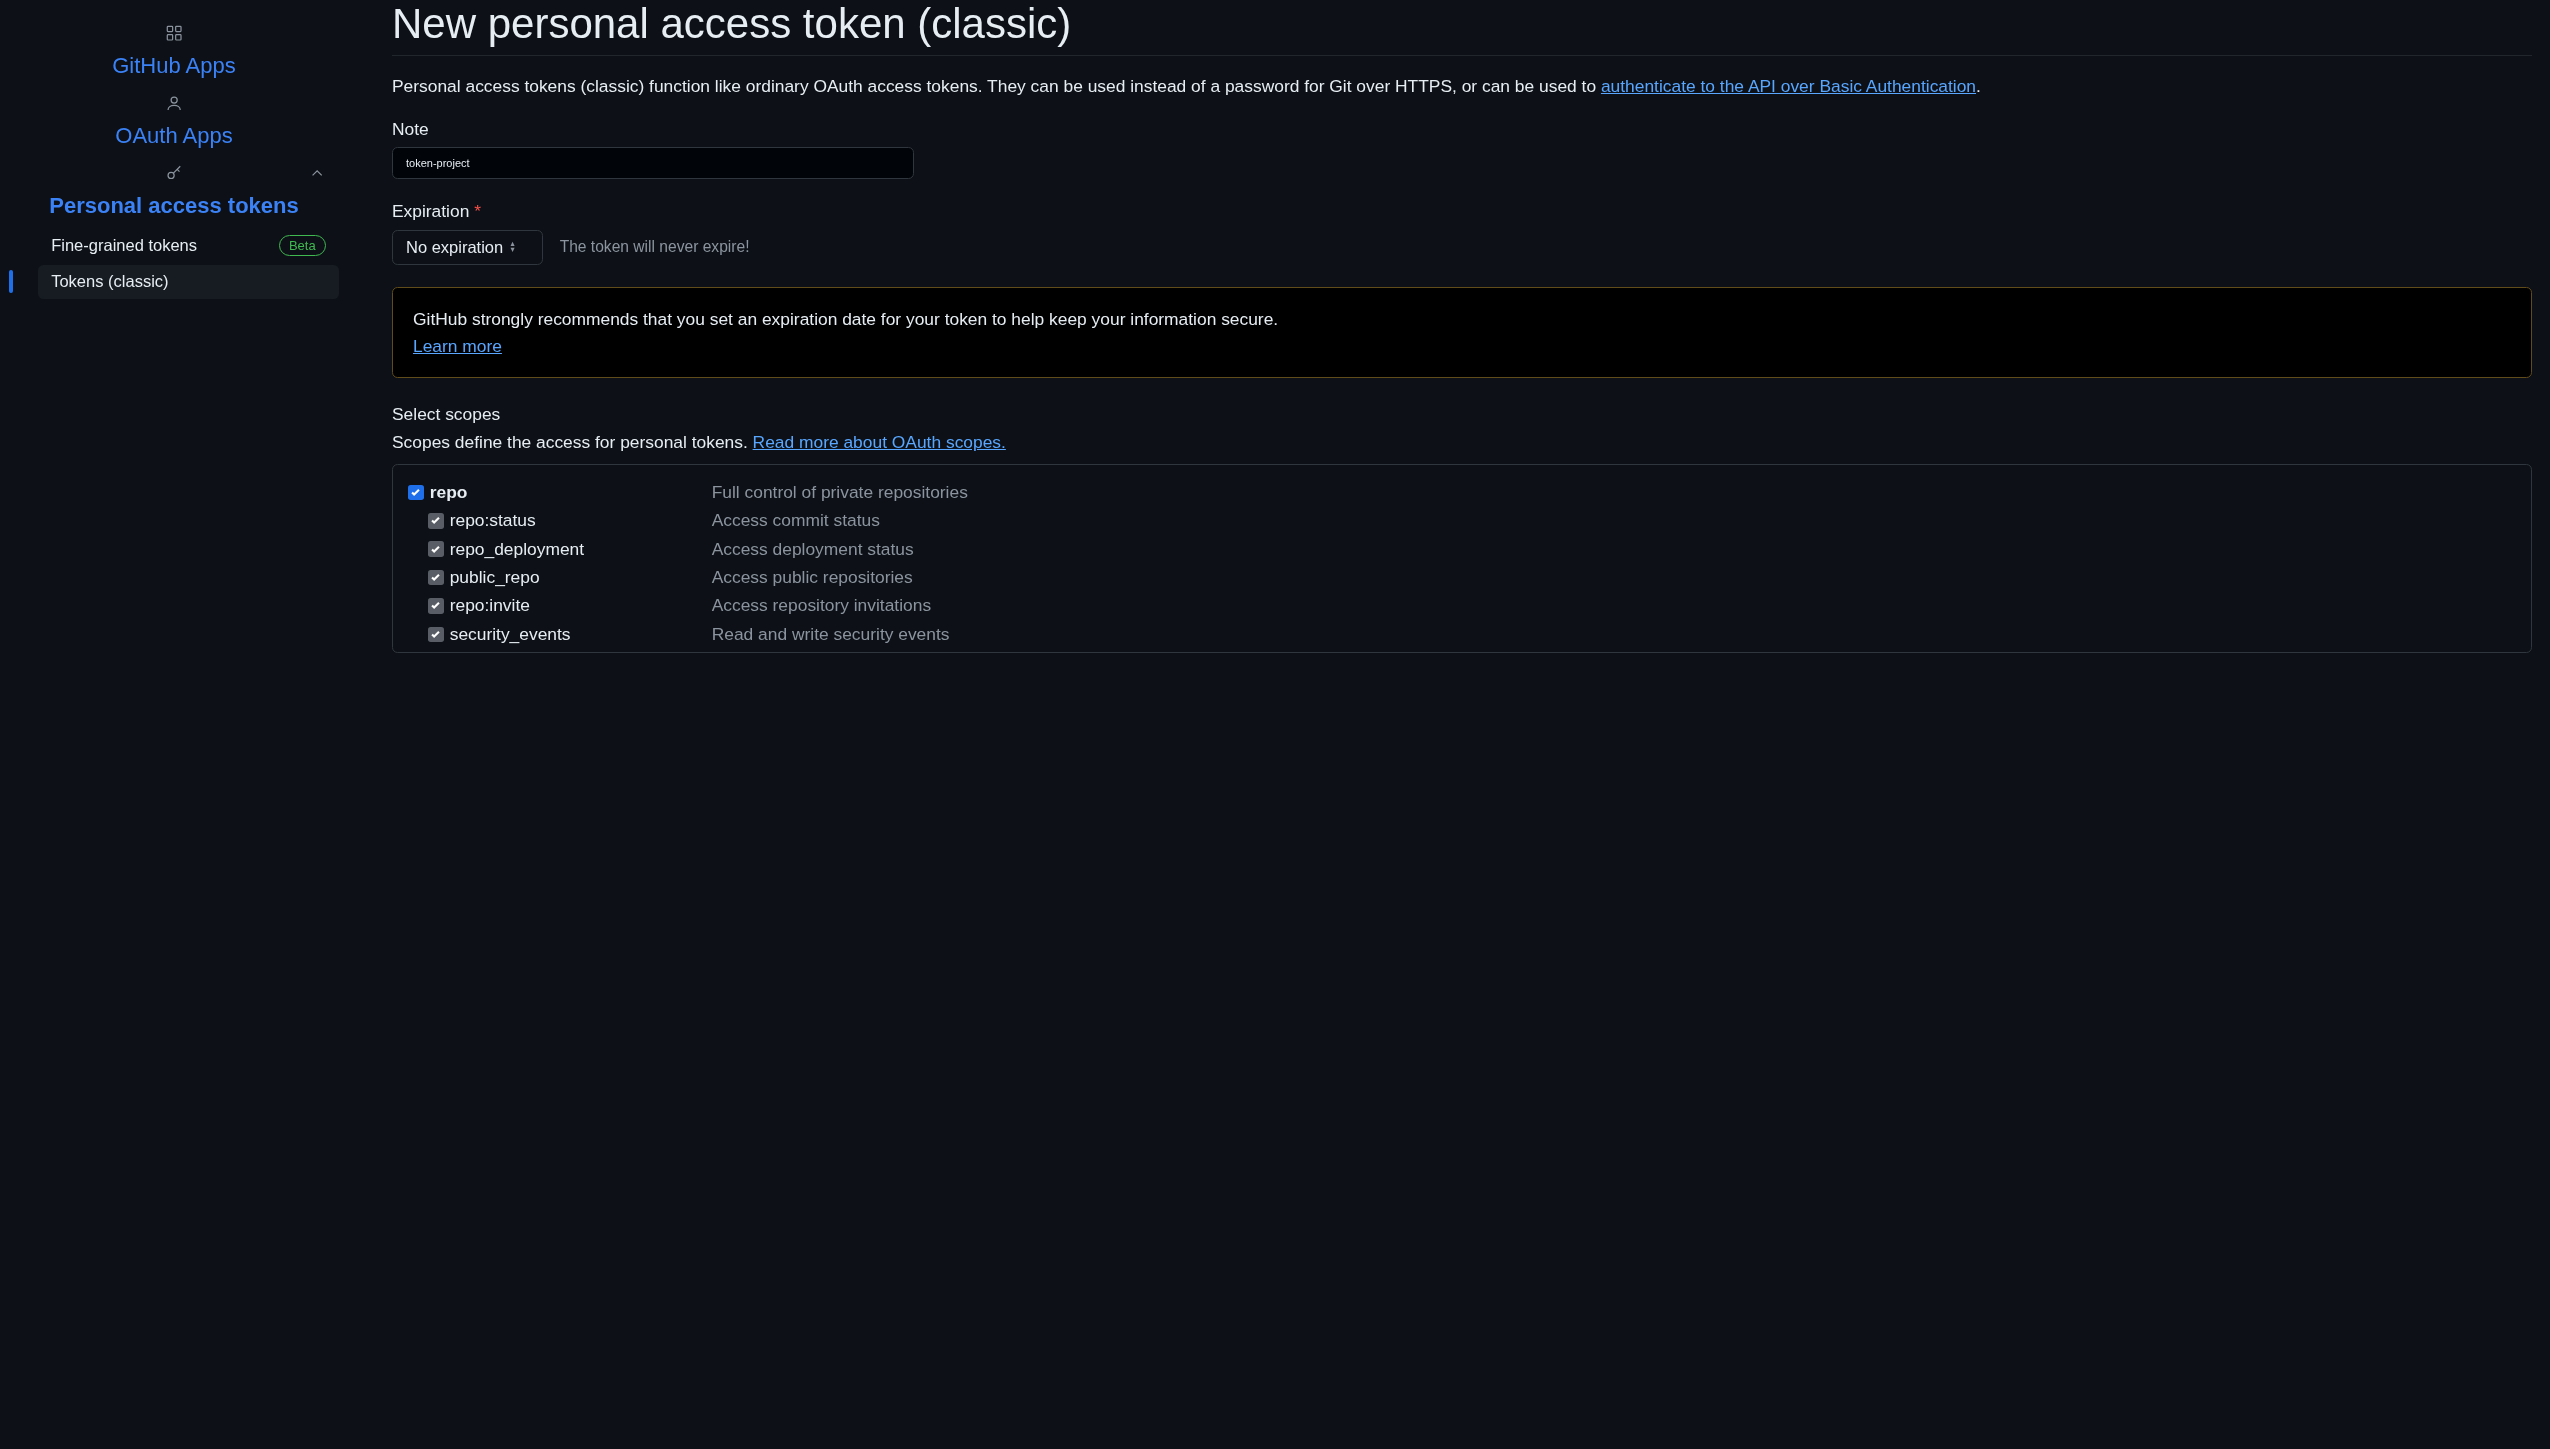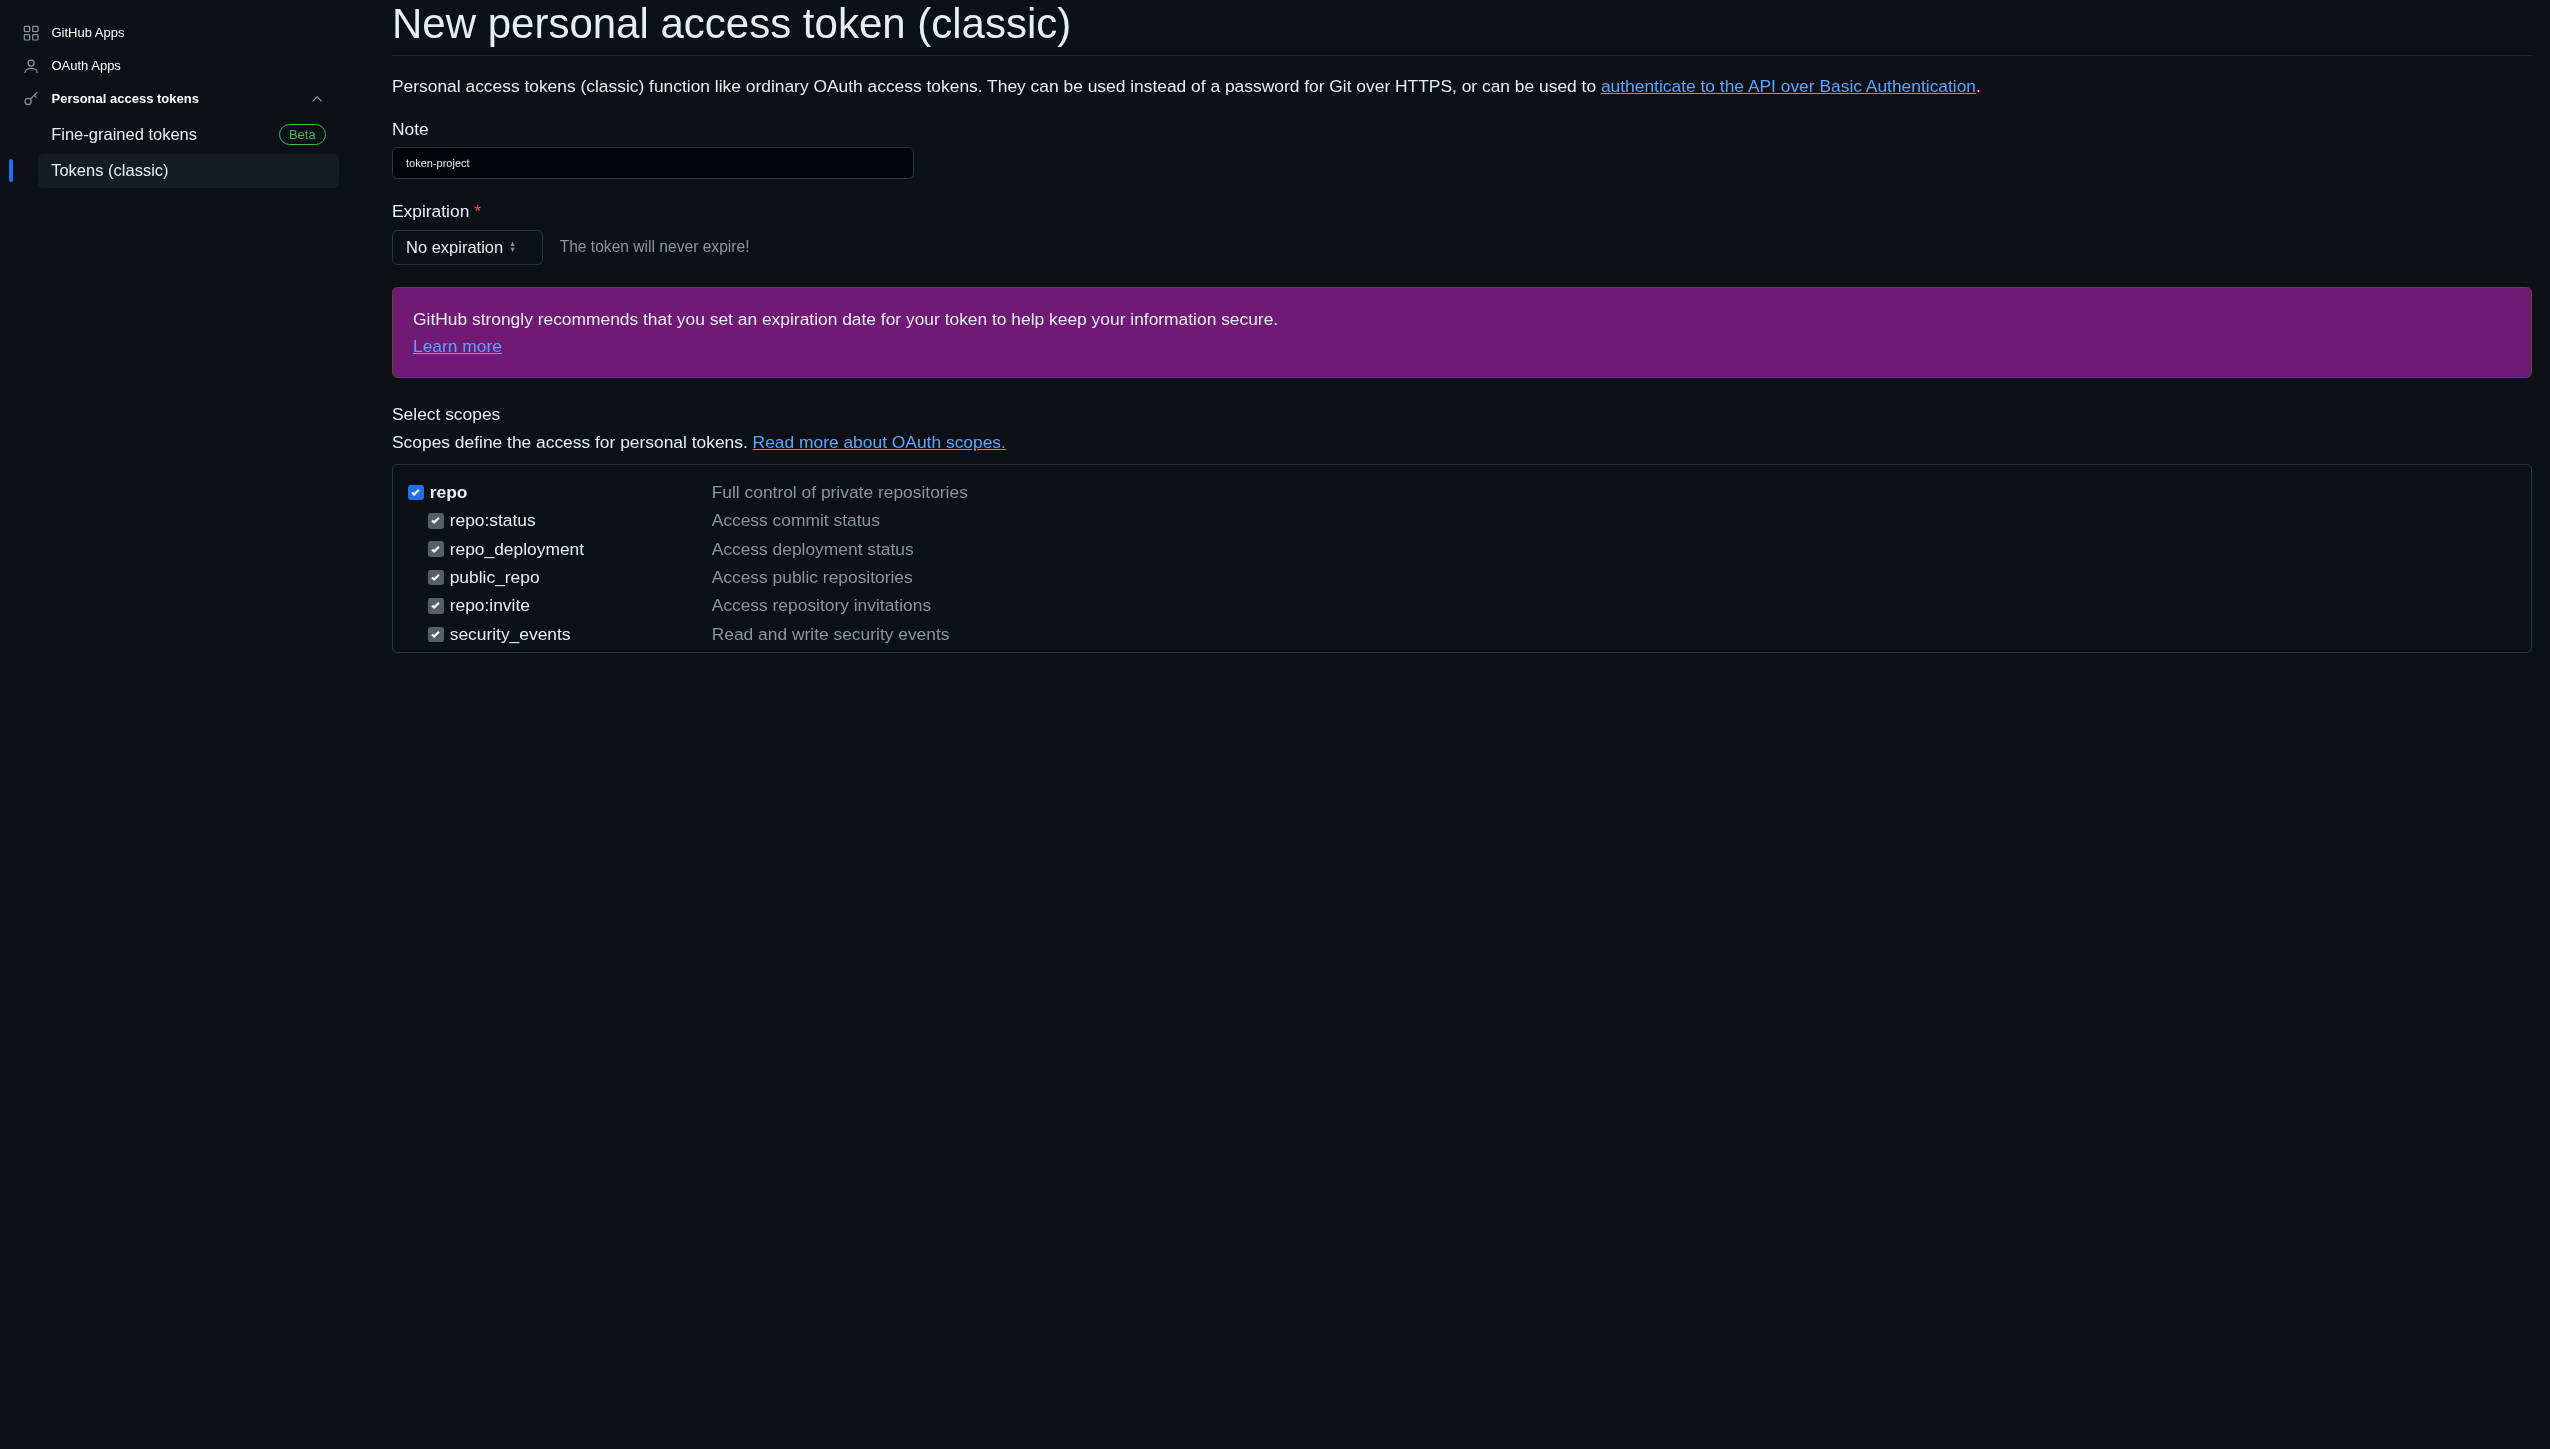"GitHub Apps" .nav-item { color: #ffffff -> #3b82f6; flex-direction: none -> column; font-size: 13px -> 22px }
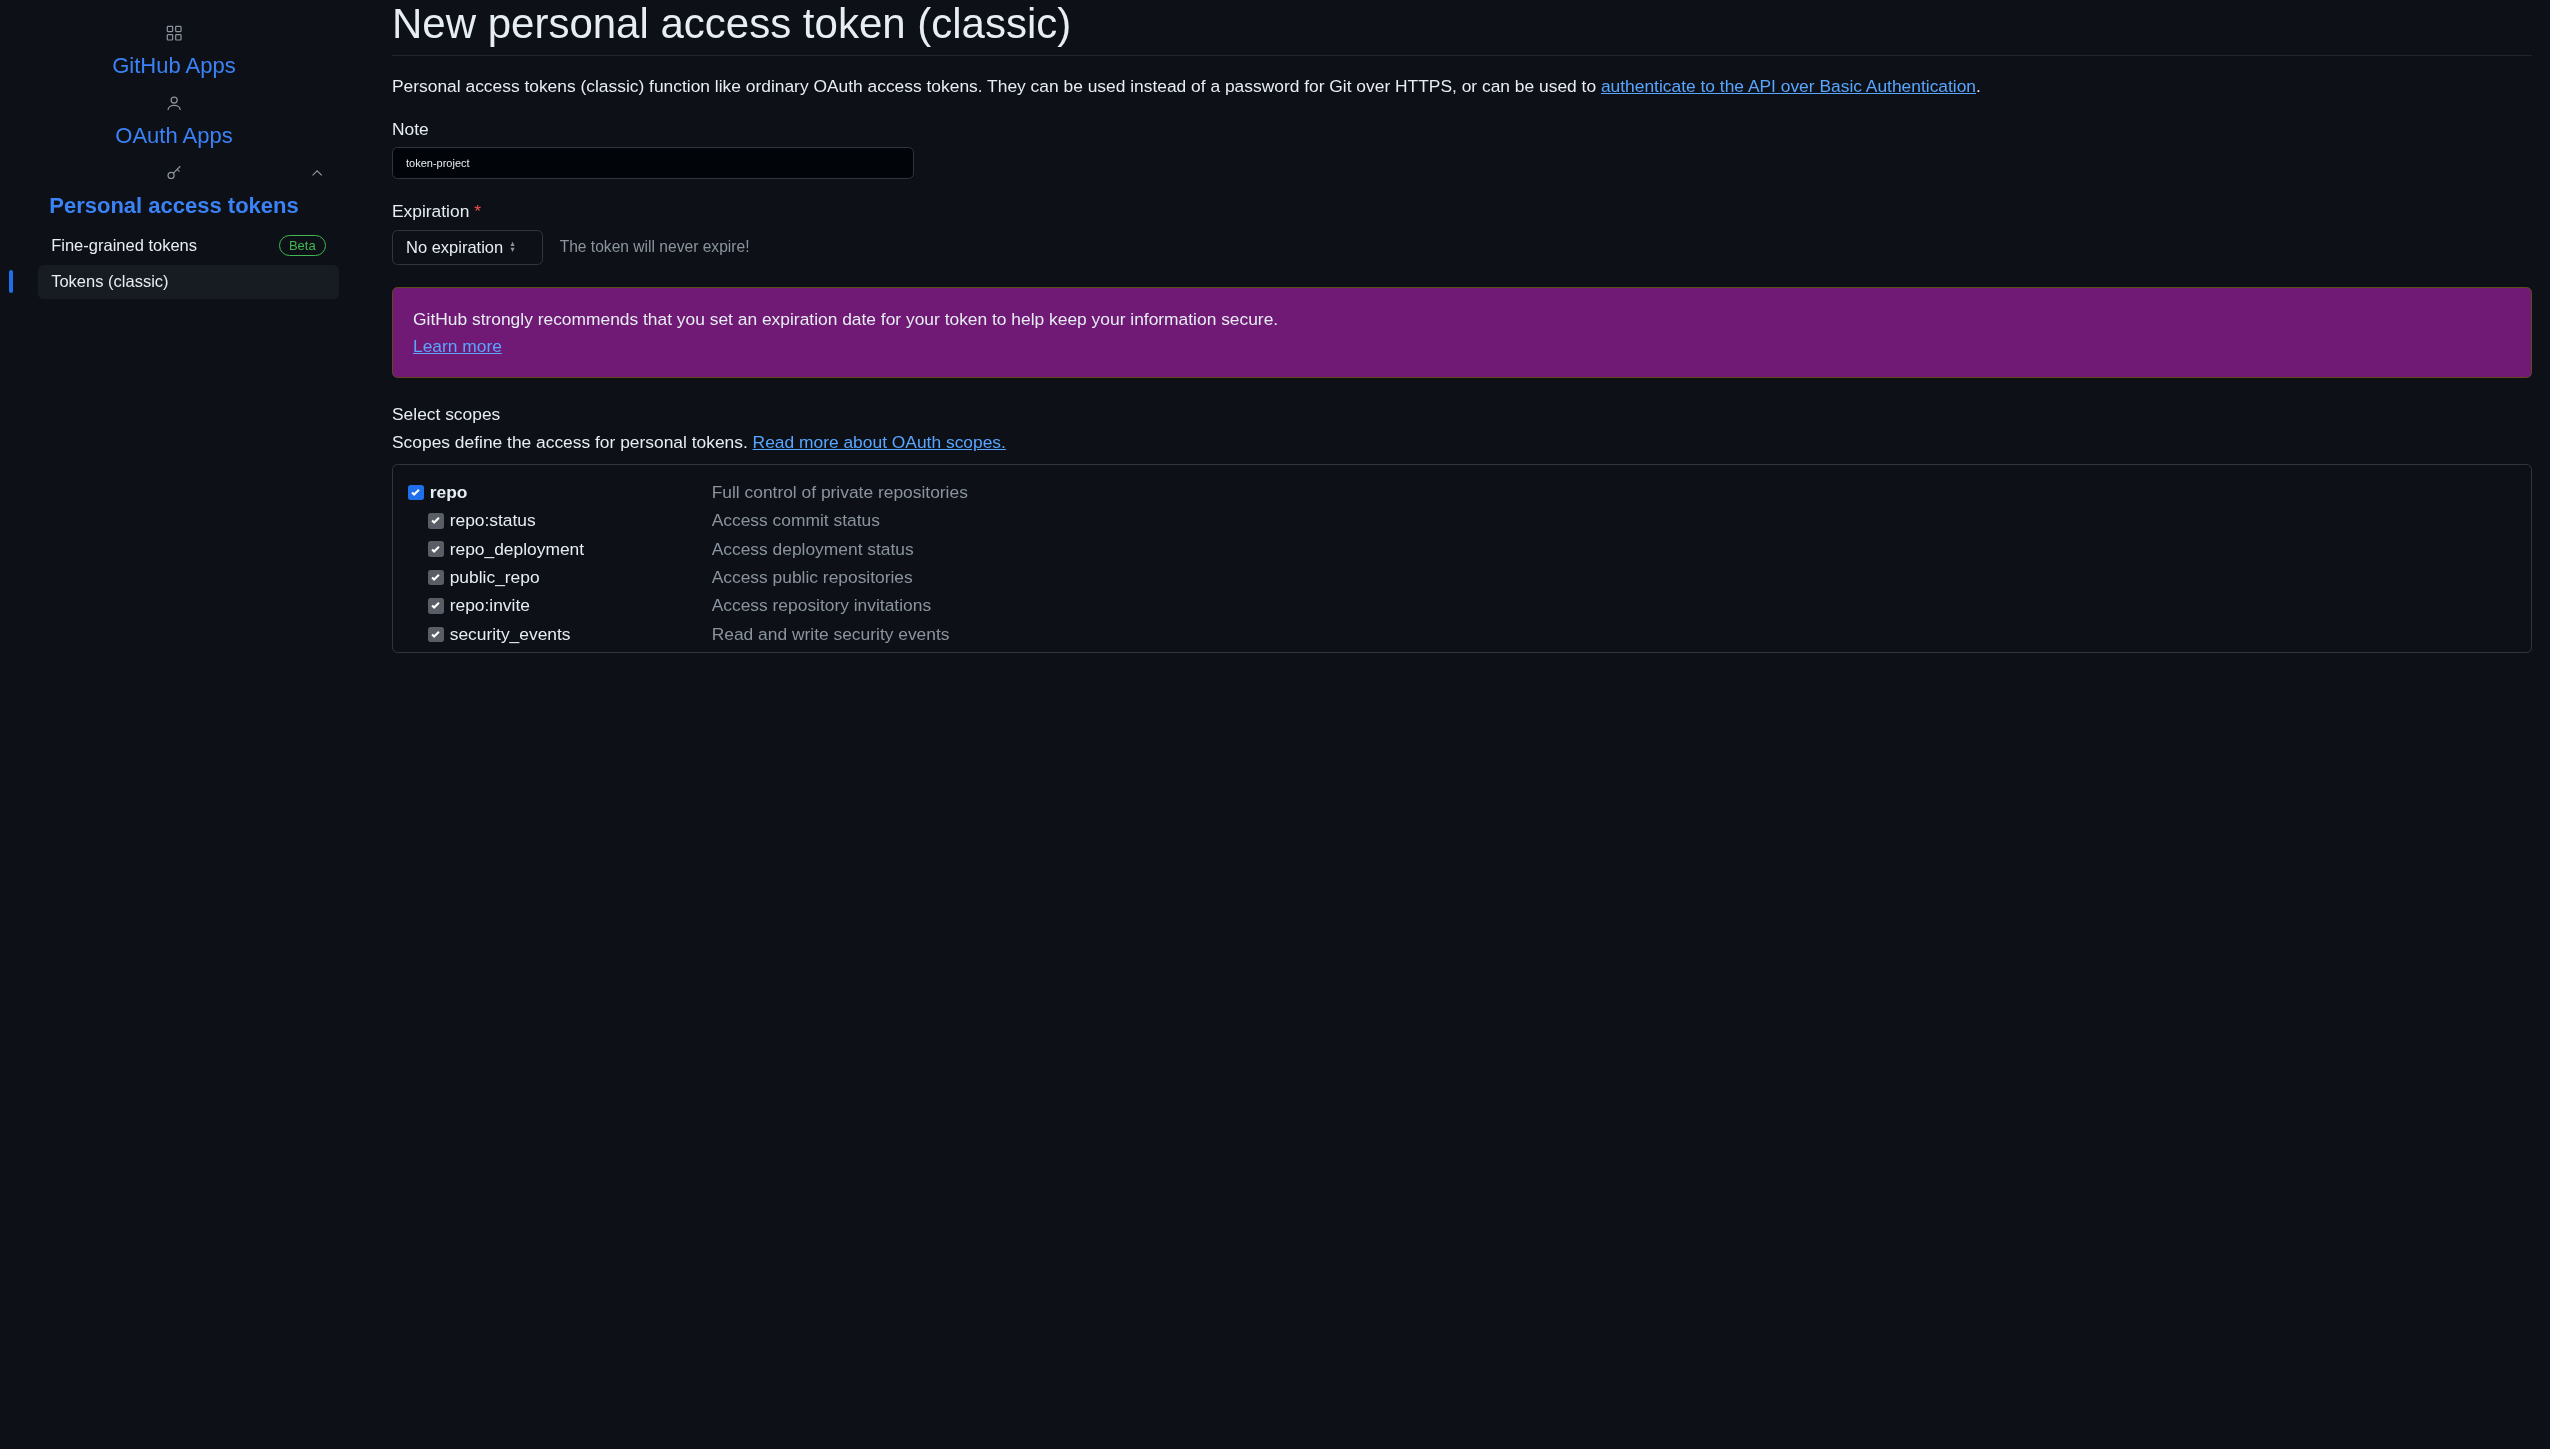"GitHub strongly recommends that you" .warning { background: #701a75 -> #000000 }
